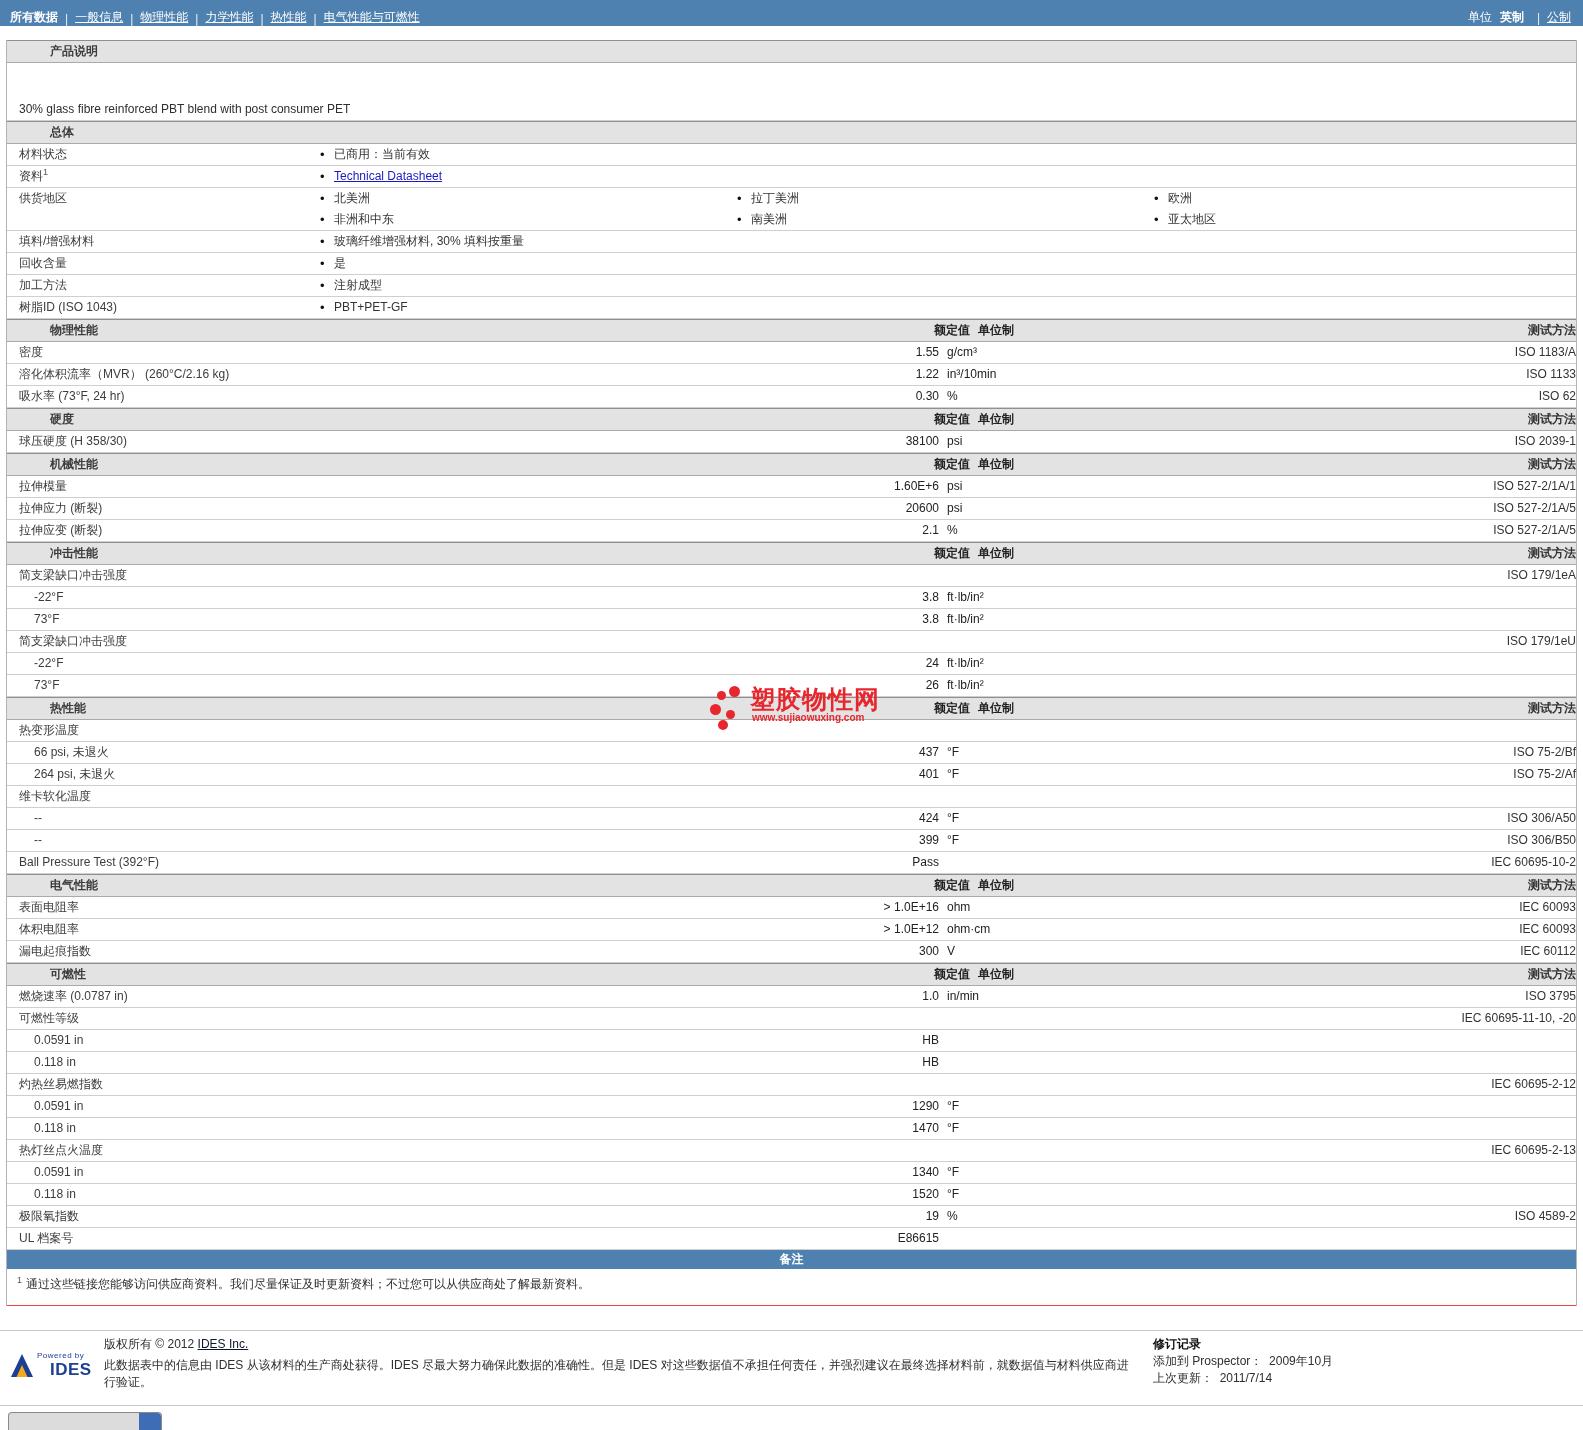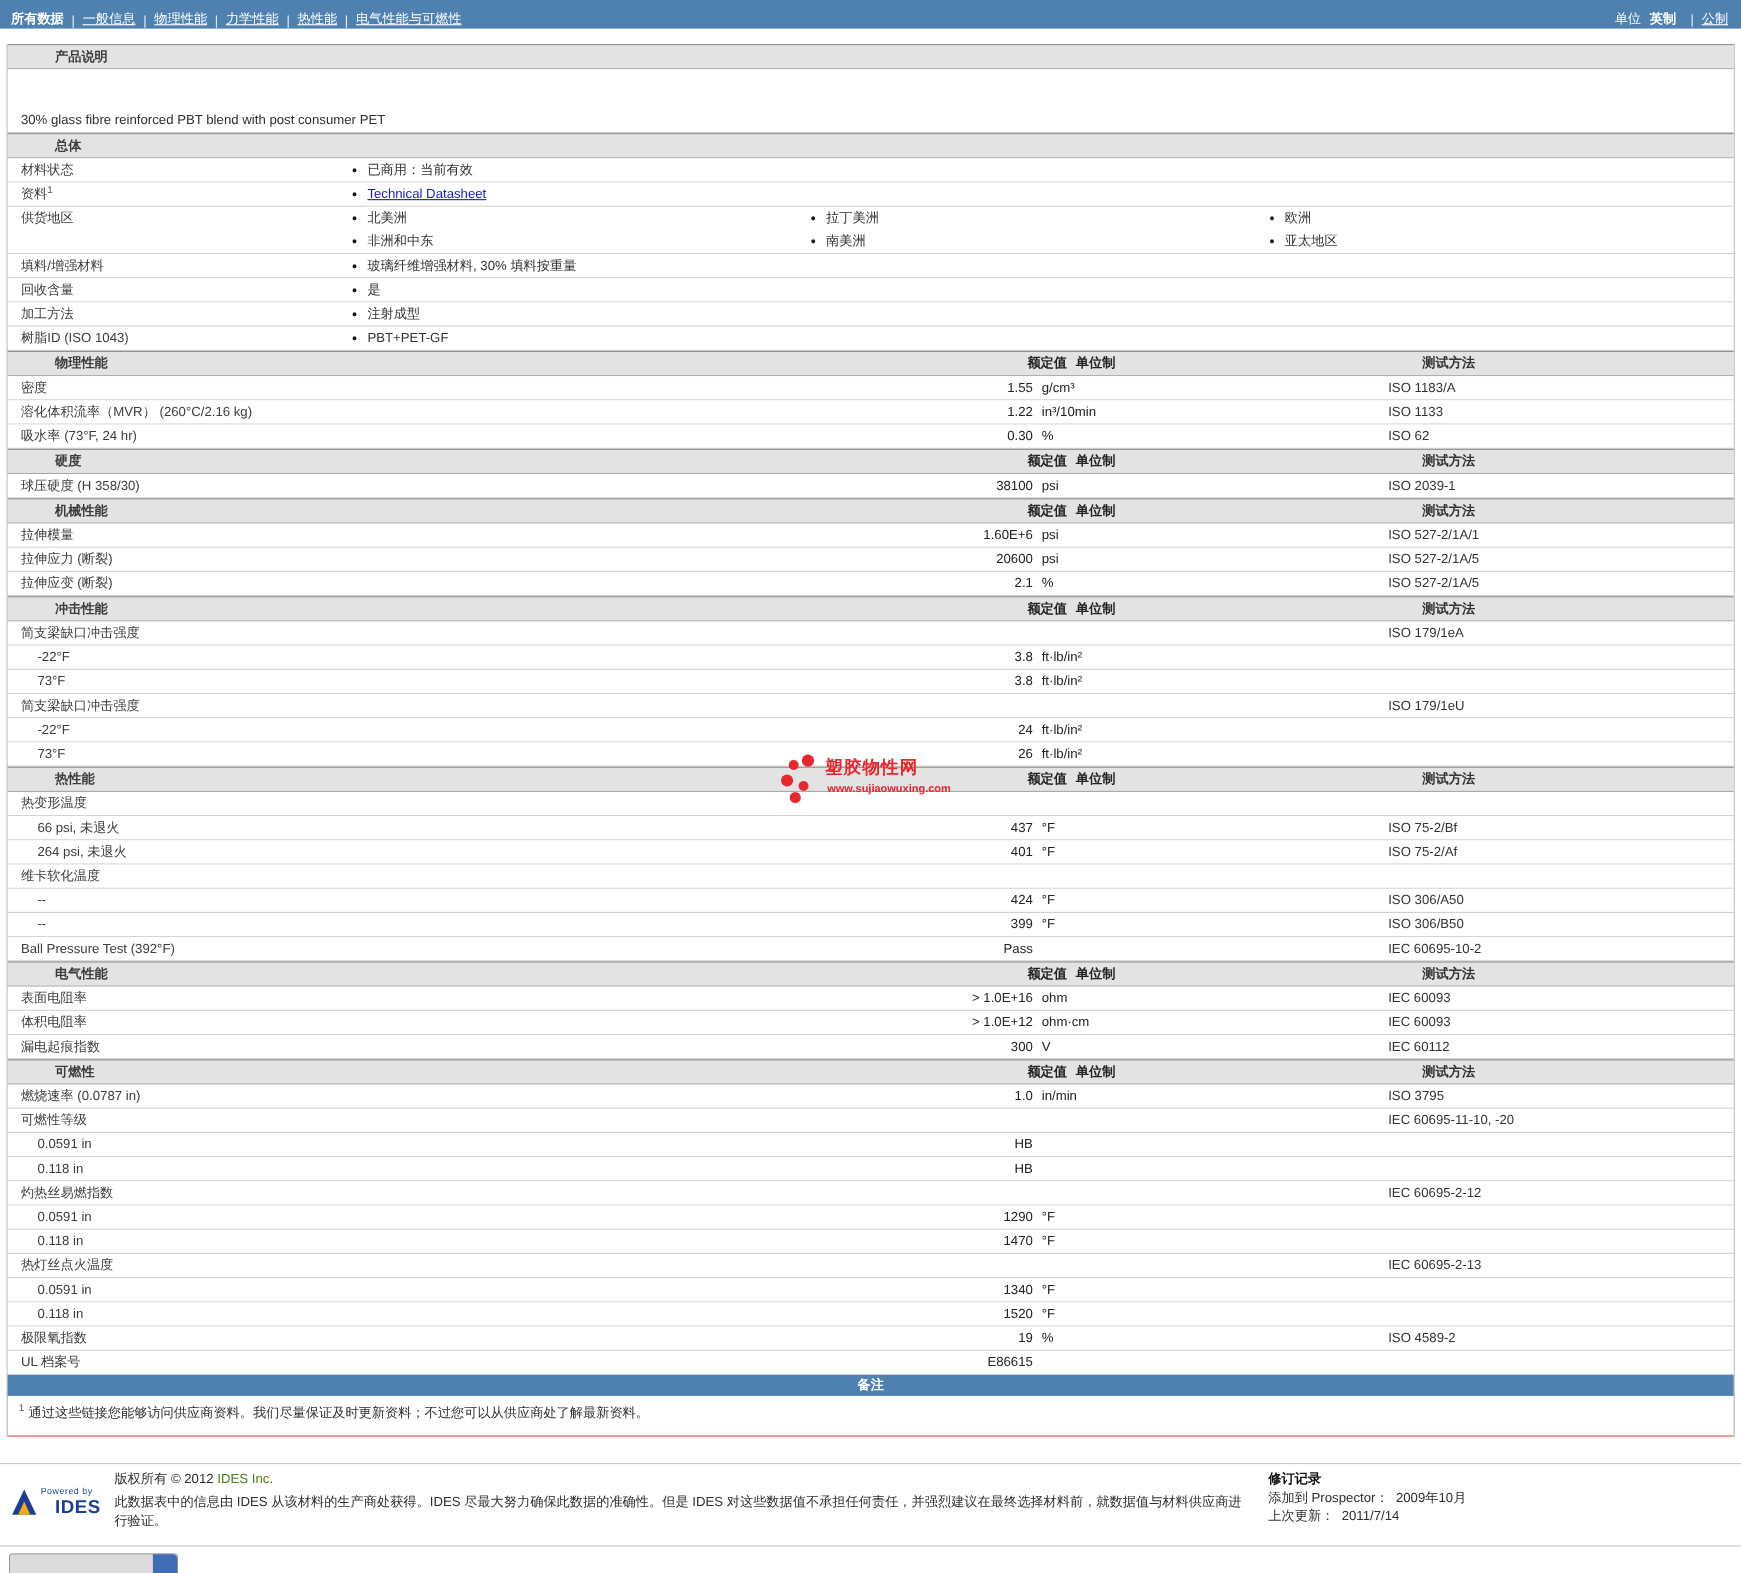"测试方法" .c-mth { text-align: none -> right }
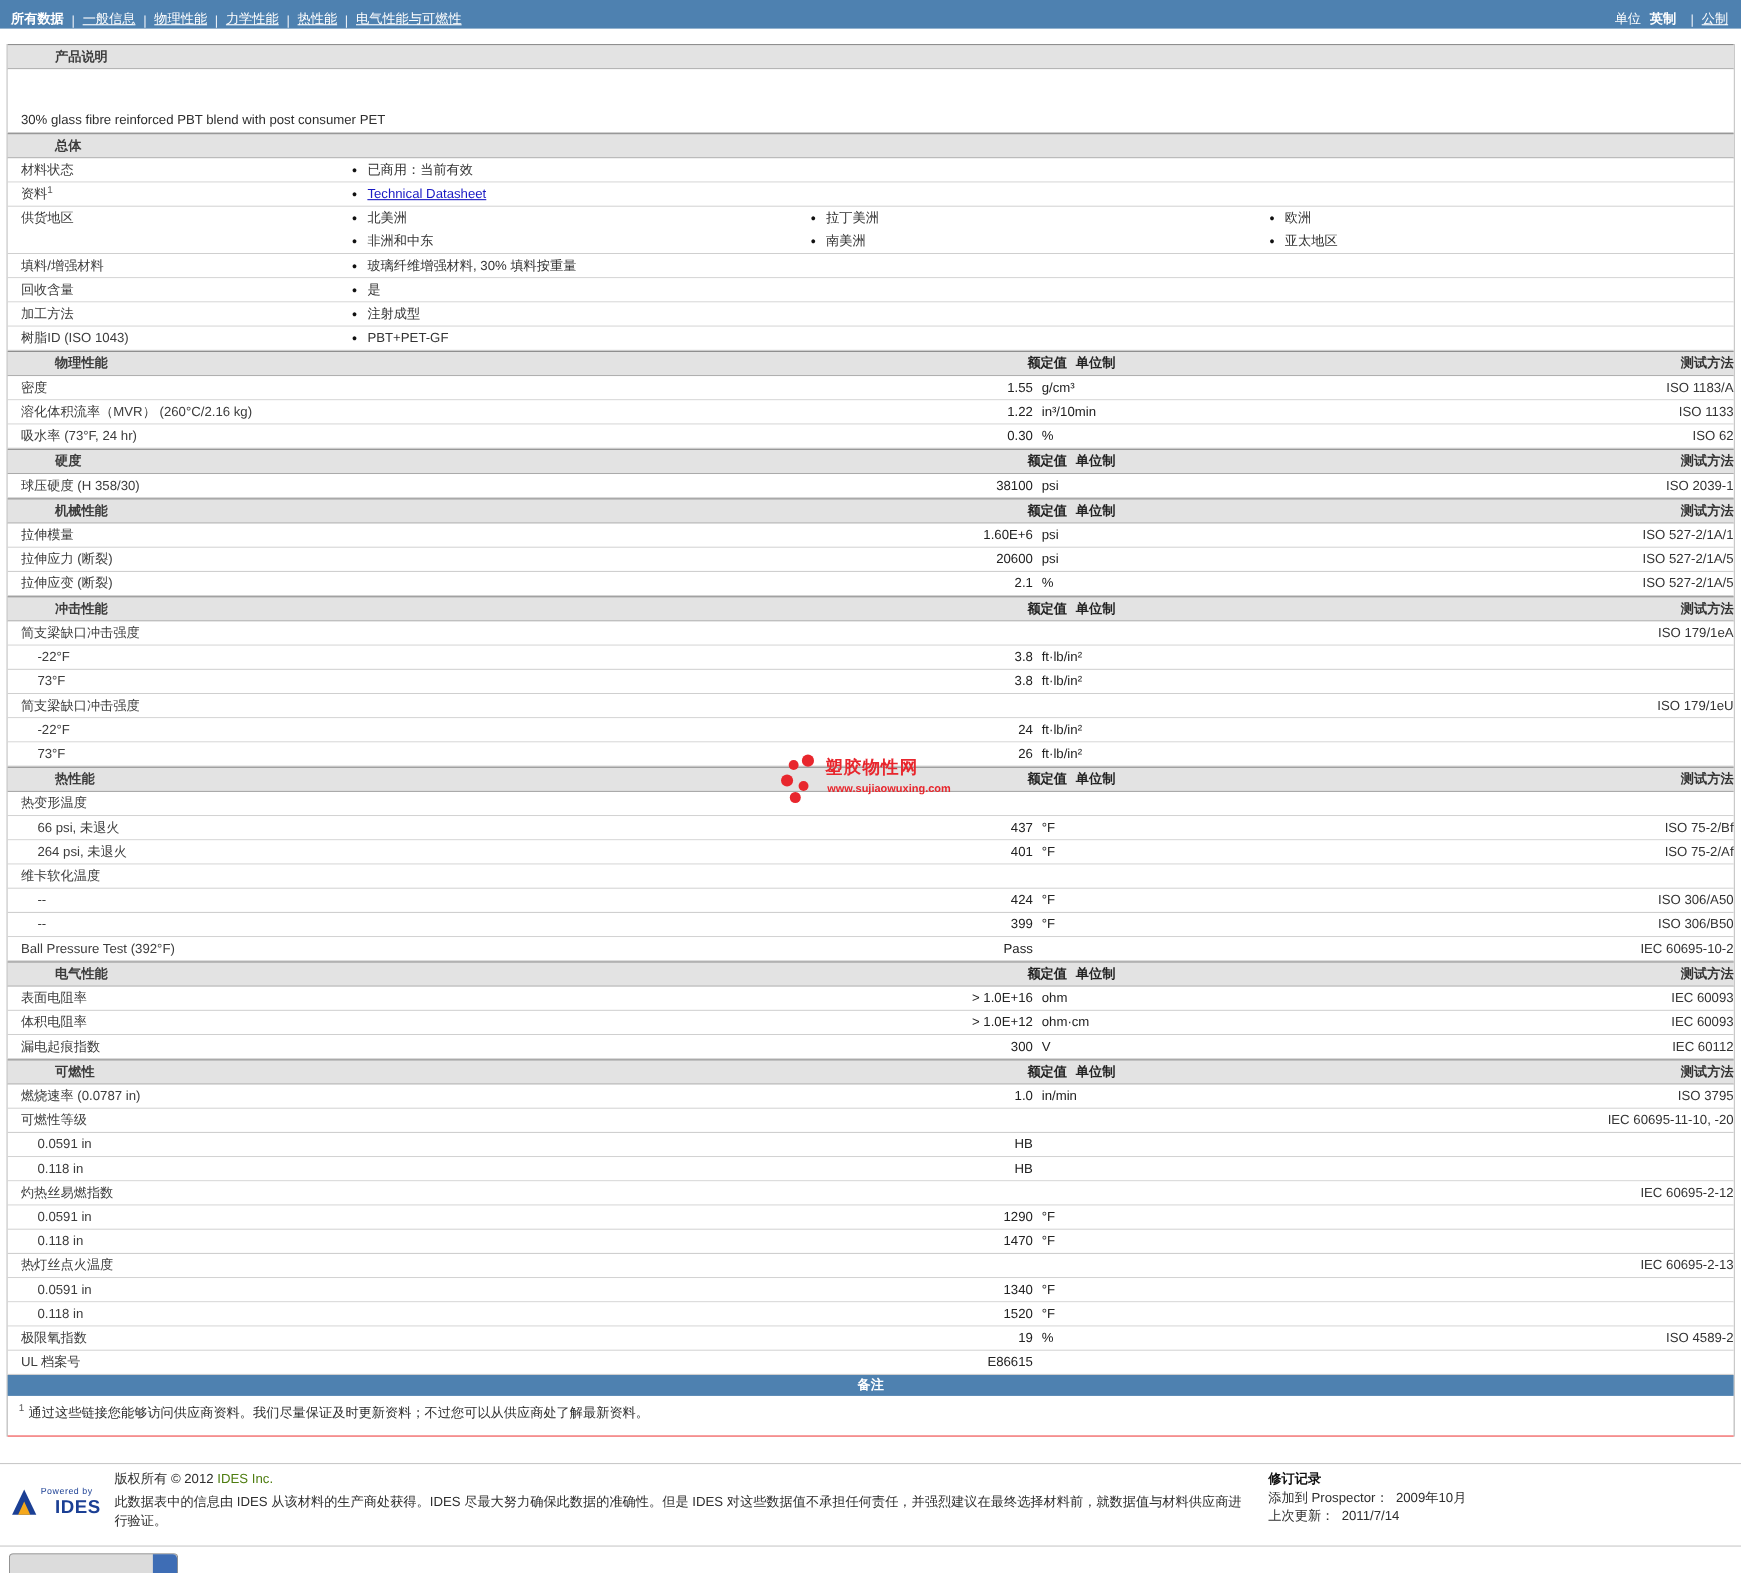"塑胶物性网" .wm-text { font-size: 16px -> 25px }
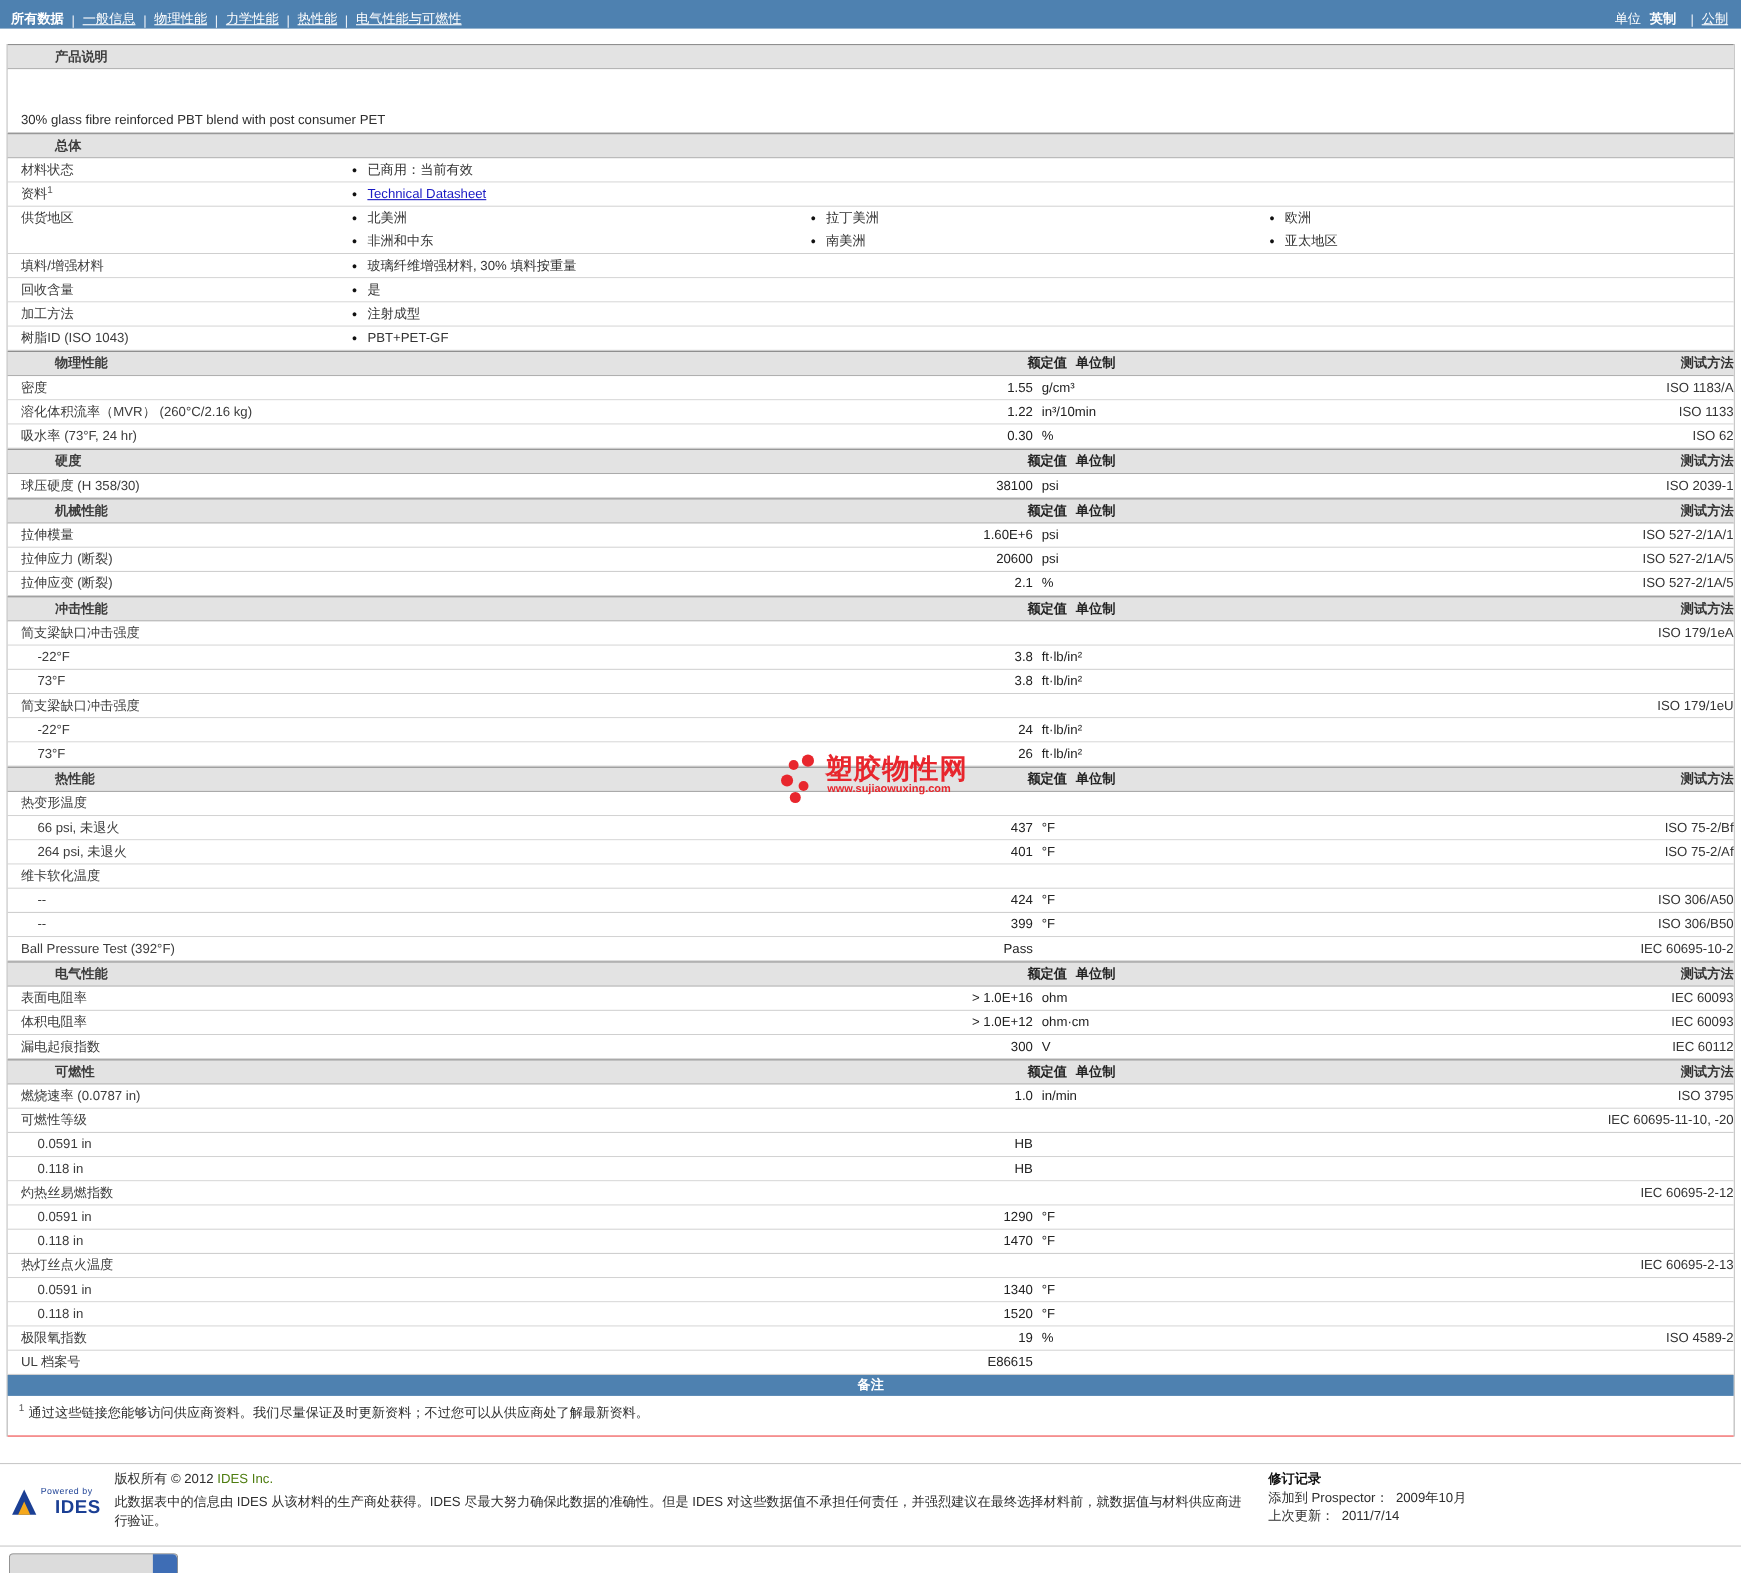"IDES Inc." .copy-line a { color: #4d7c0f -> #0f172a; text-decoration: none -> underline }
